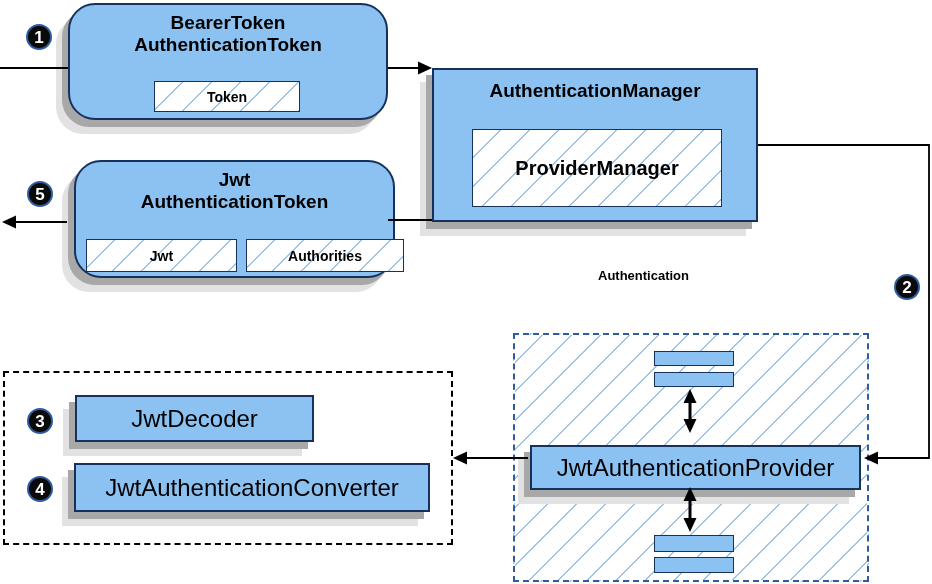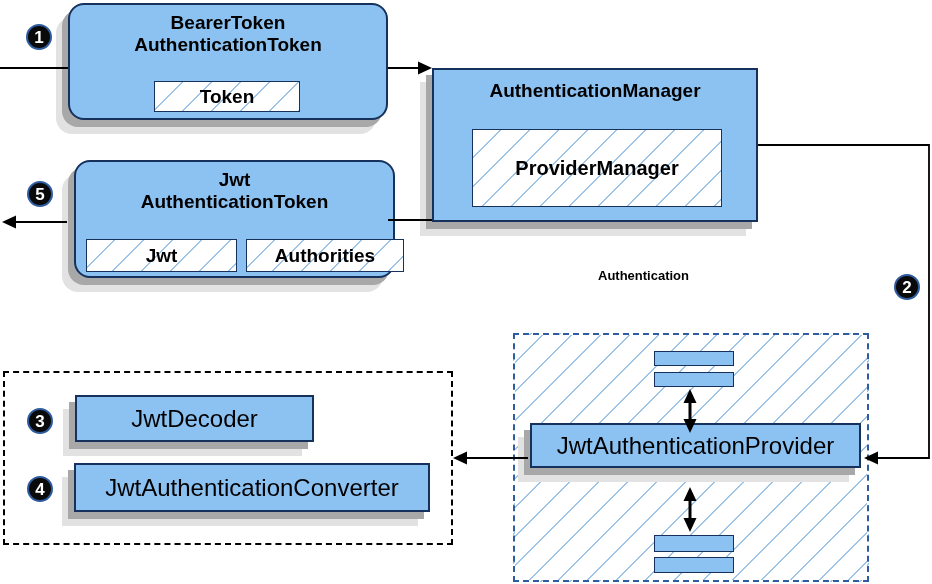"BearerToken" .rounded { border-radius: 16px -> 27px }
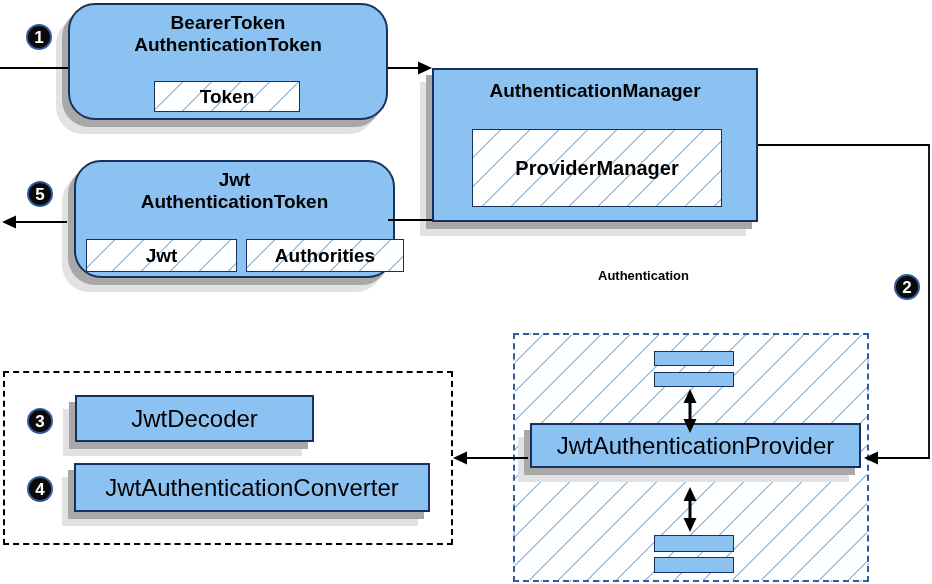"Token" .inner-box { font-size: 19px -> 14px }
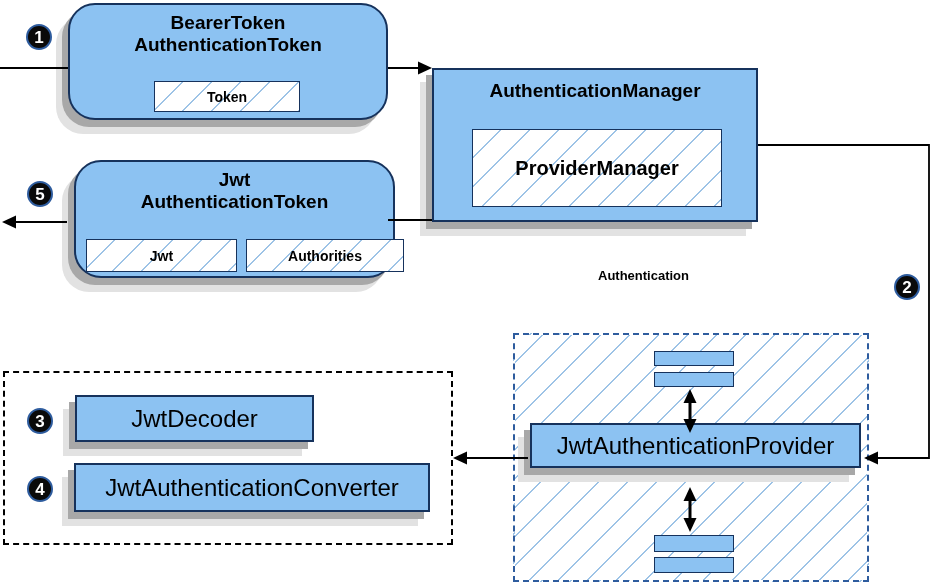"JwtAuthenticationProvider" div.box { top: 88px -> 110px }
